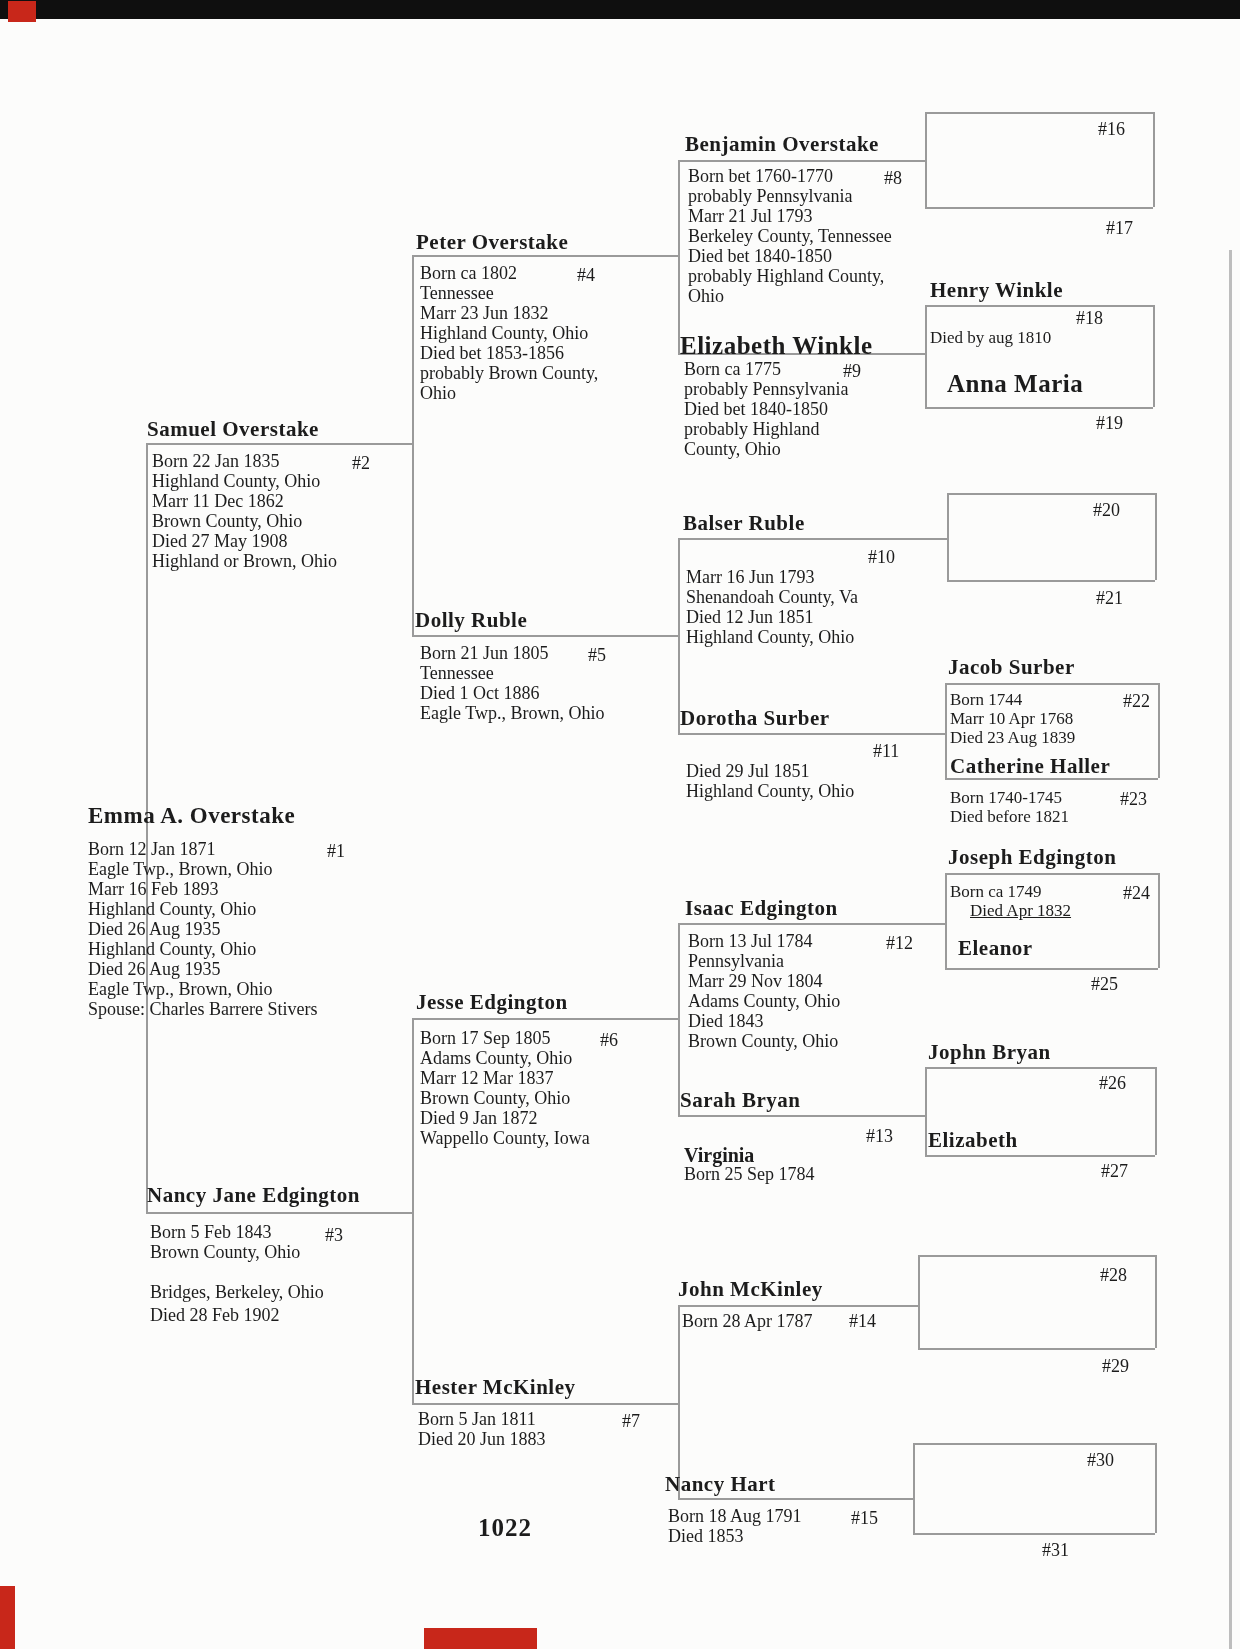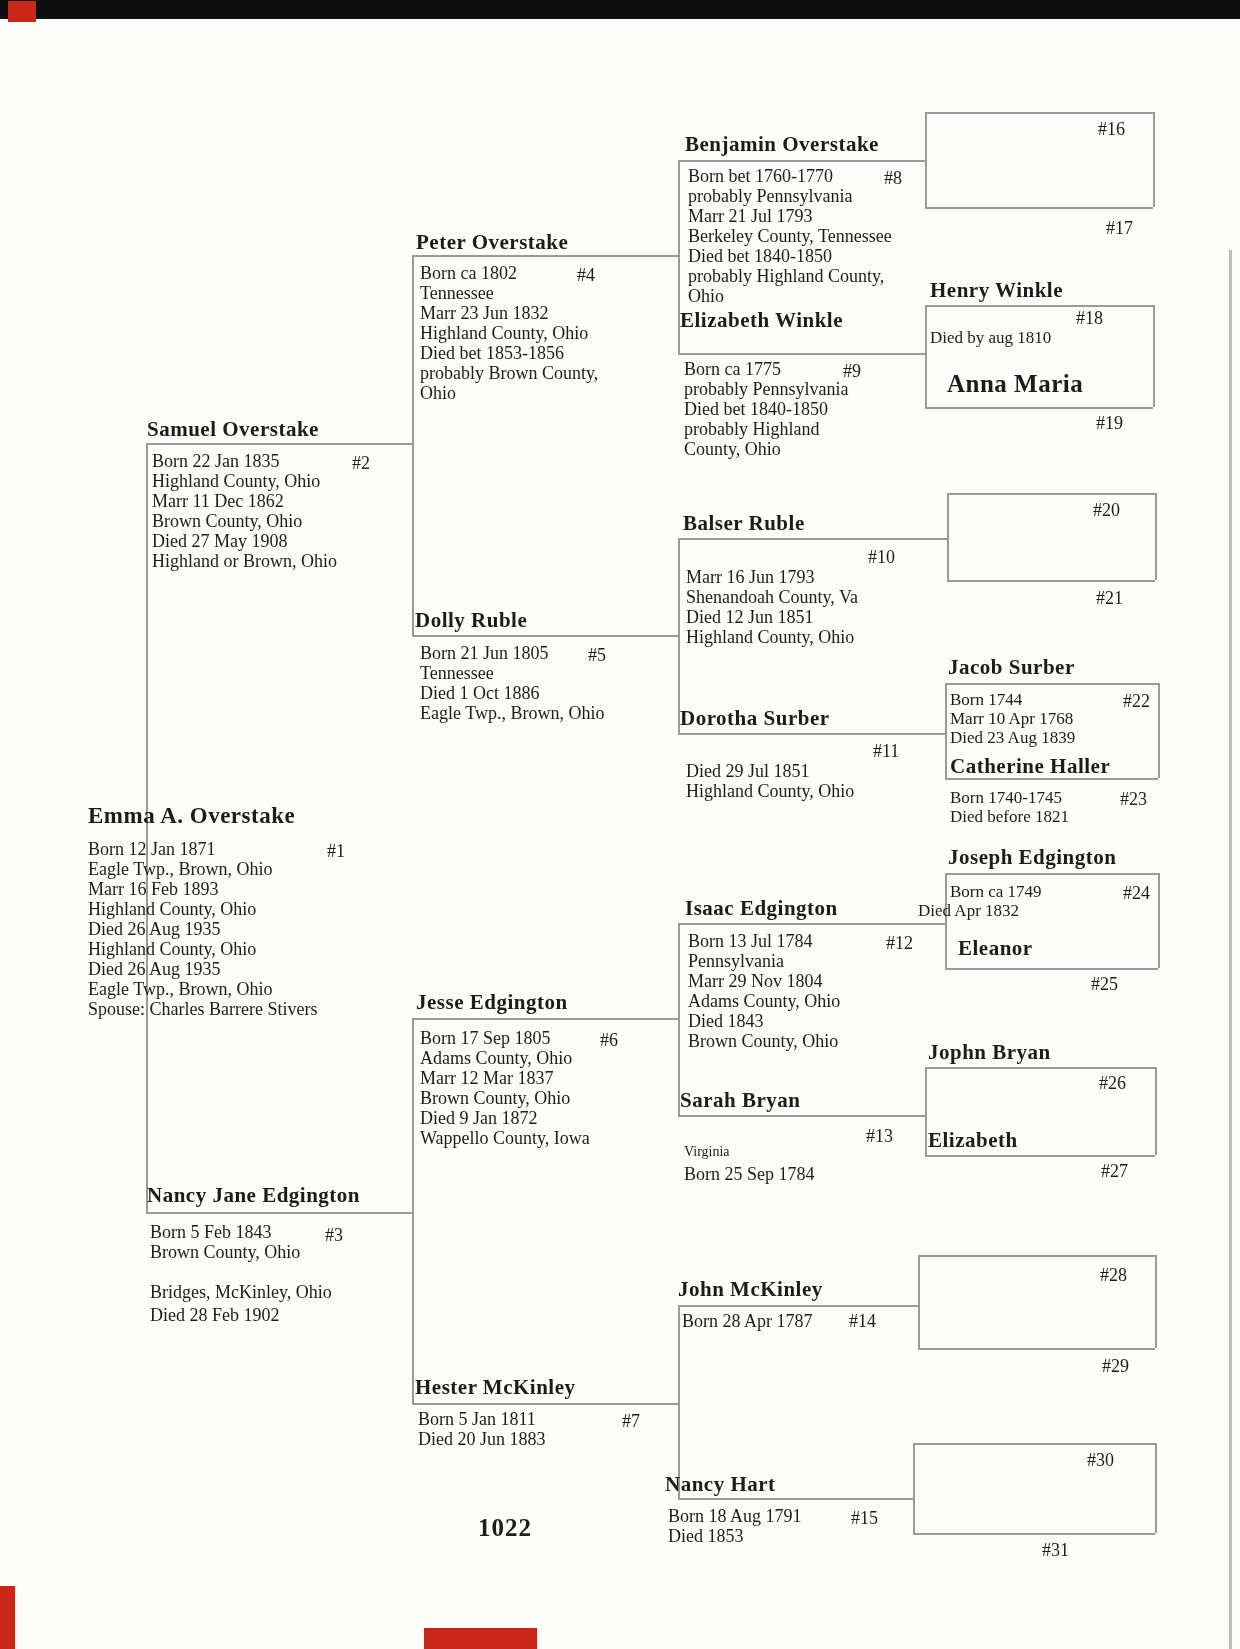"Elizabeth Winkle" div.pname { font-size: 21px -> 25px; top: 310px -> 333px }
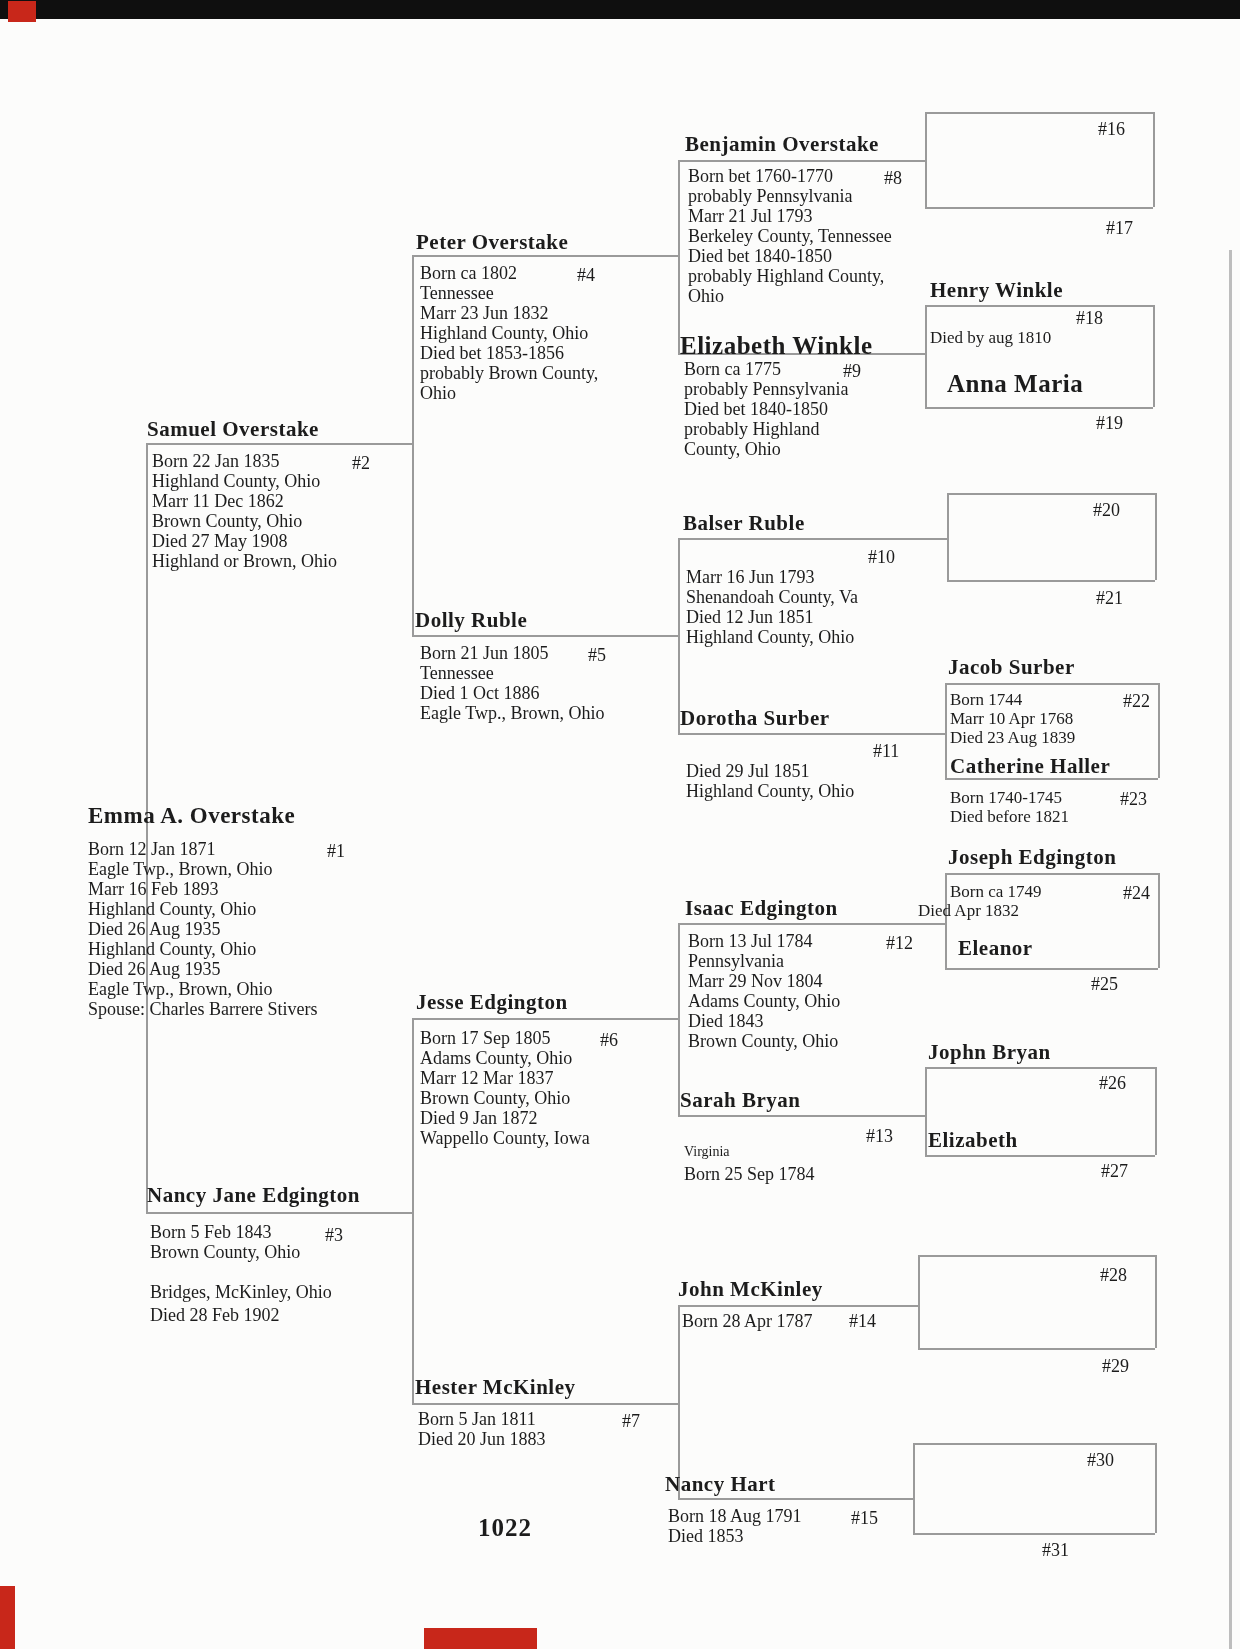"Died Apr 1832" div.pline { left: 918px -> 970px; text-decoration: none -> underline }
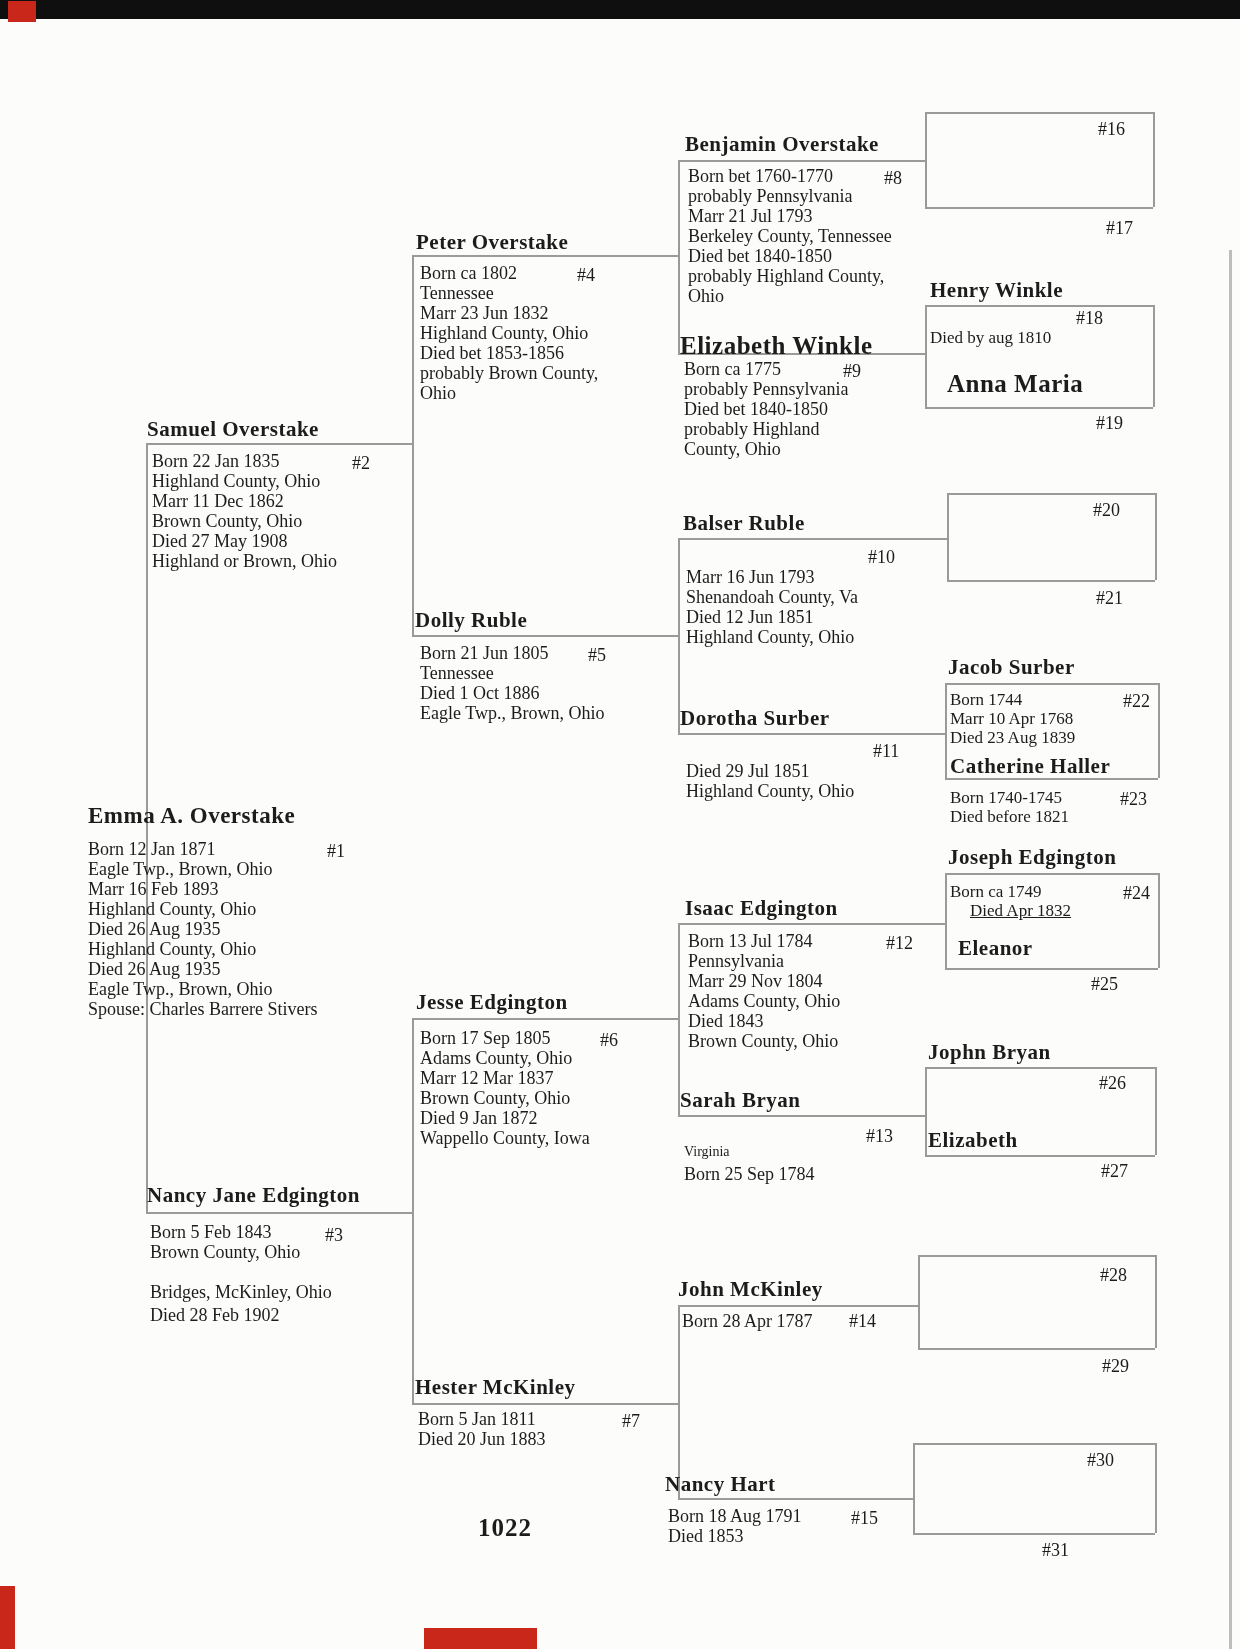"Virginia" div.pline { font-size: 14px -> 20px; font-weight: none -> bold }
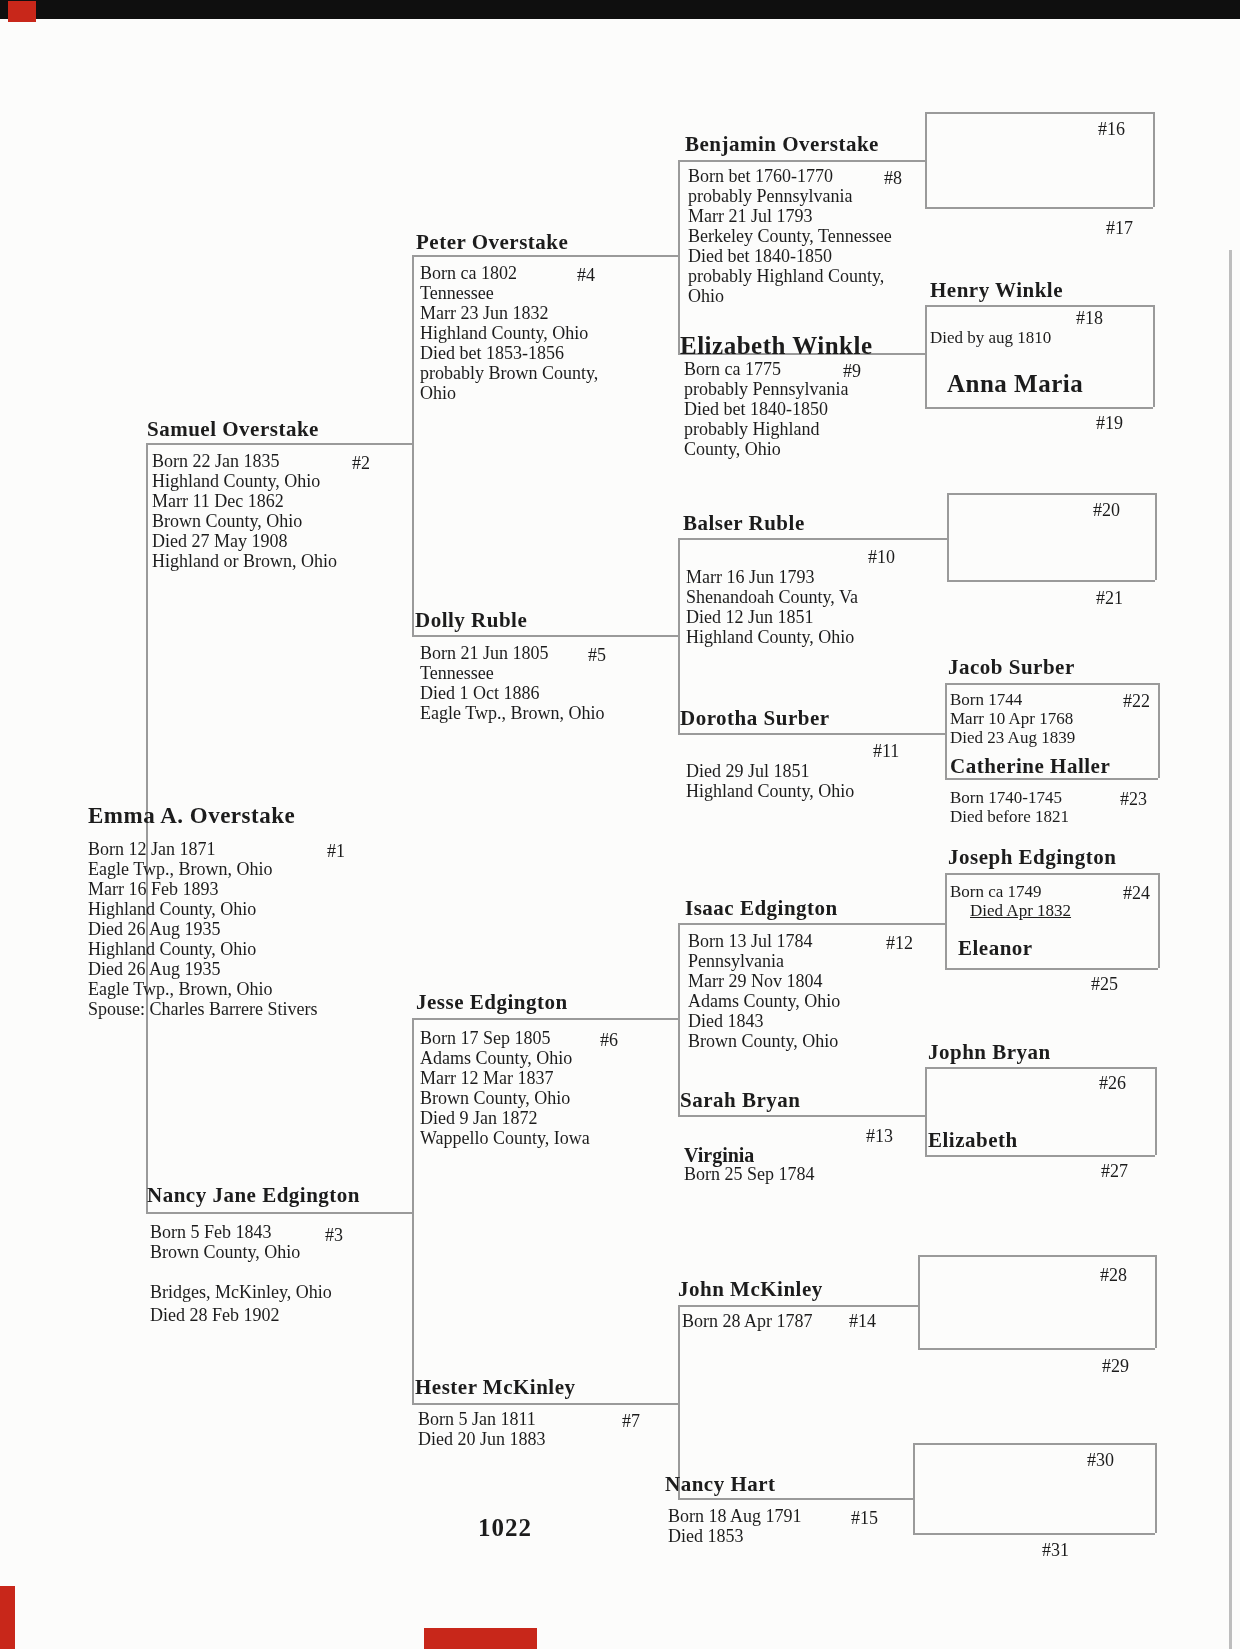"Bridges, McKinley, Ohio" div.pline { text: McKinley -> Berkeley }
